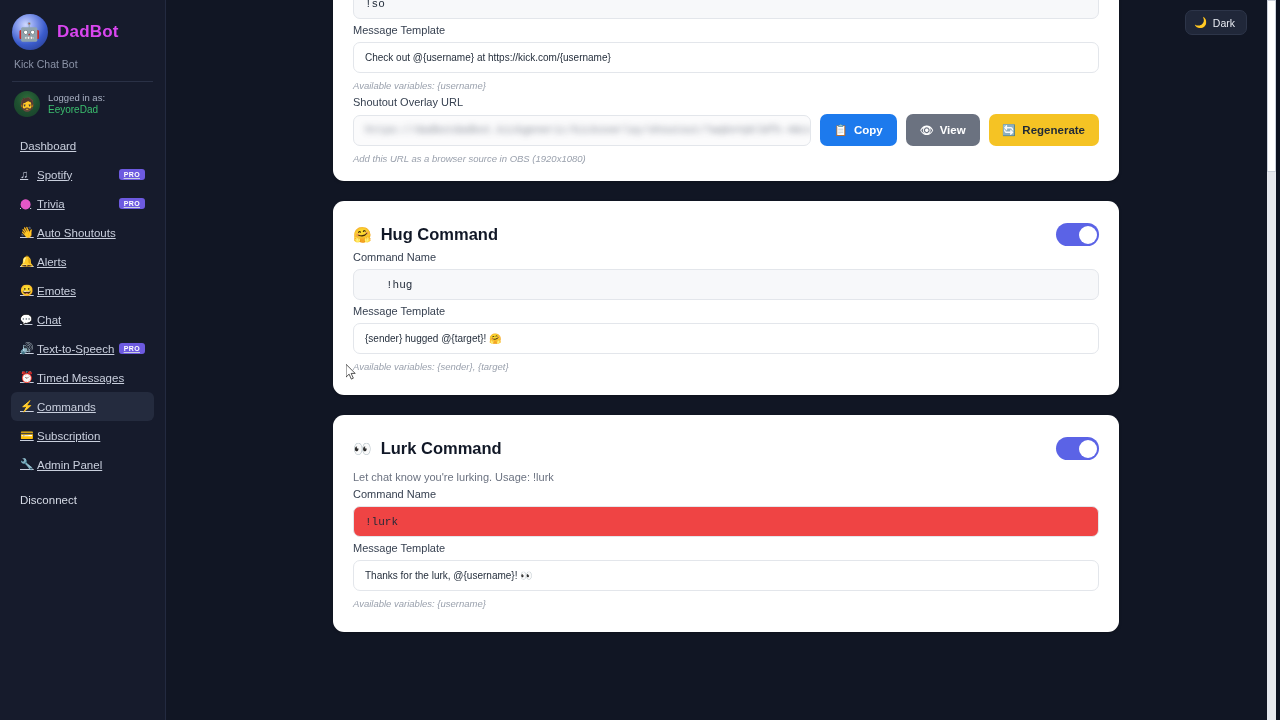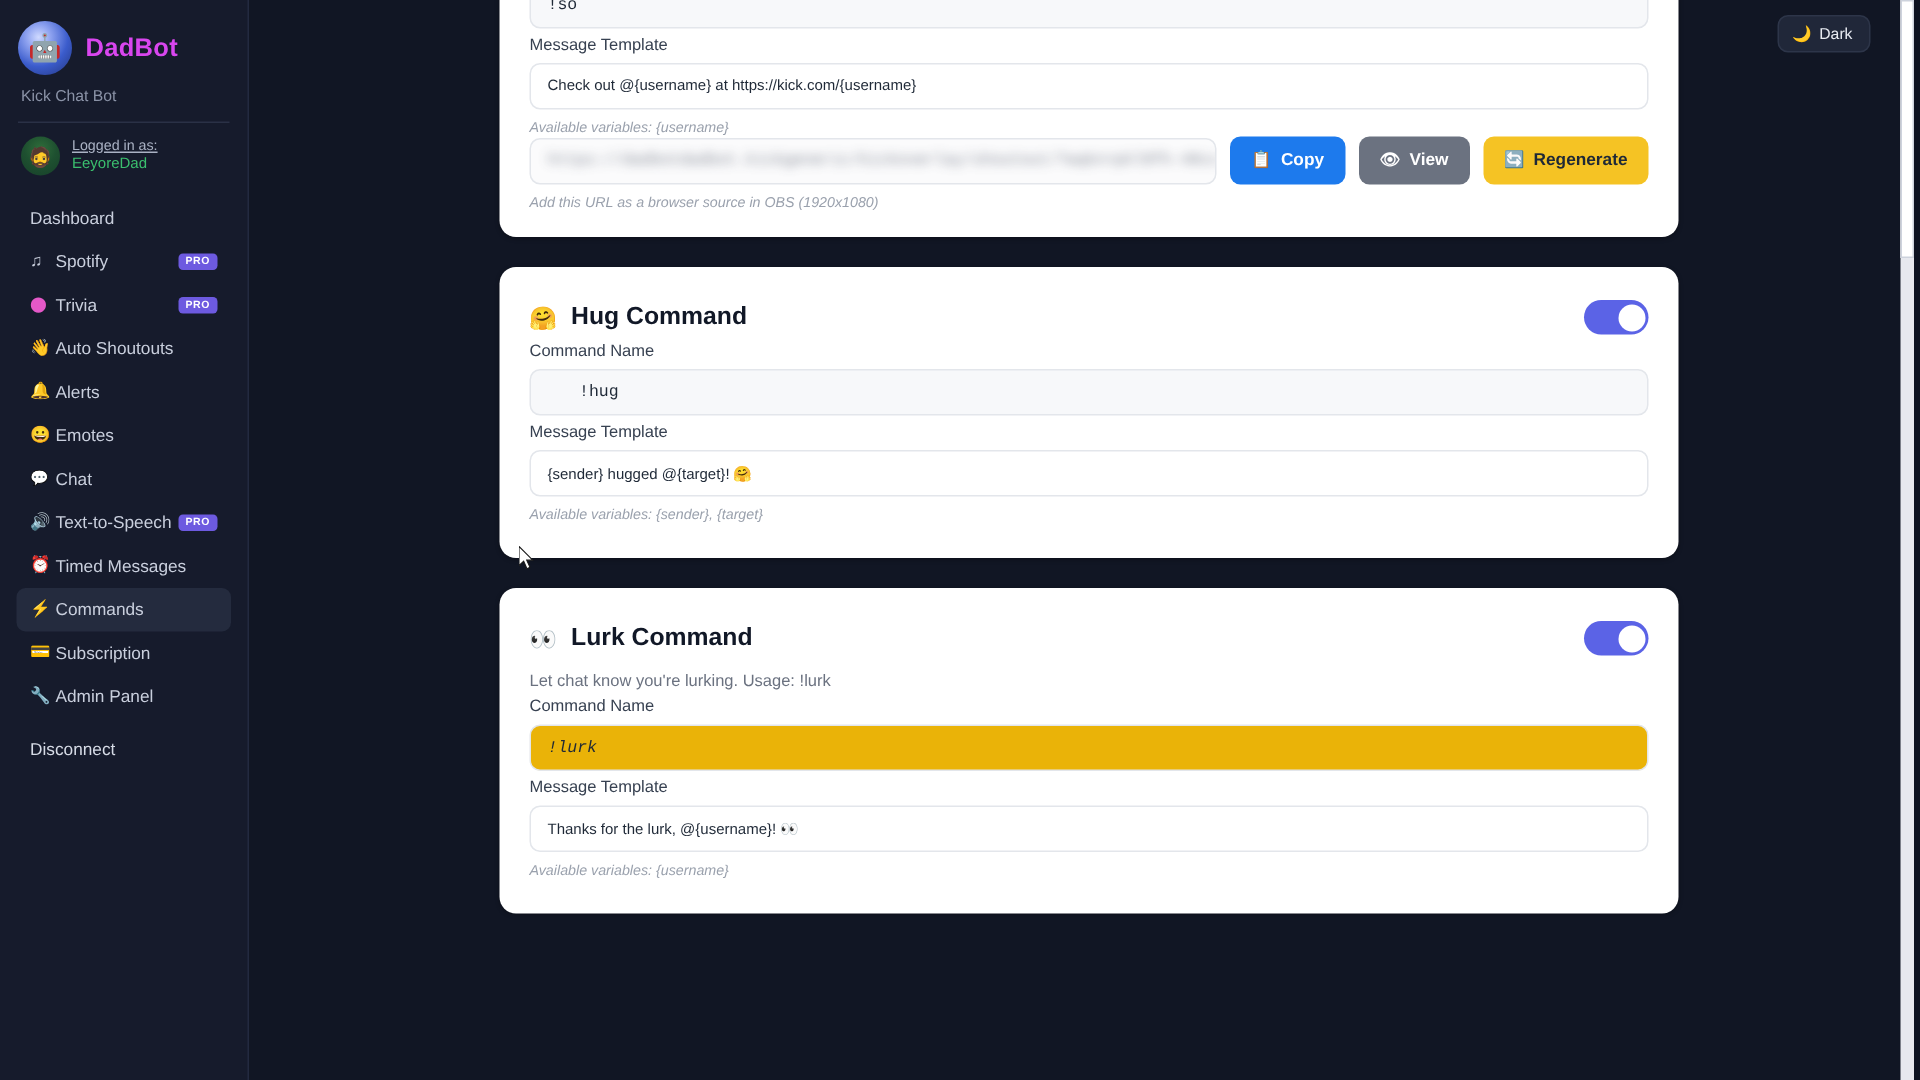"Logged in as:" .account-label { text-decoration: underline -> none }
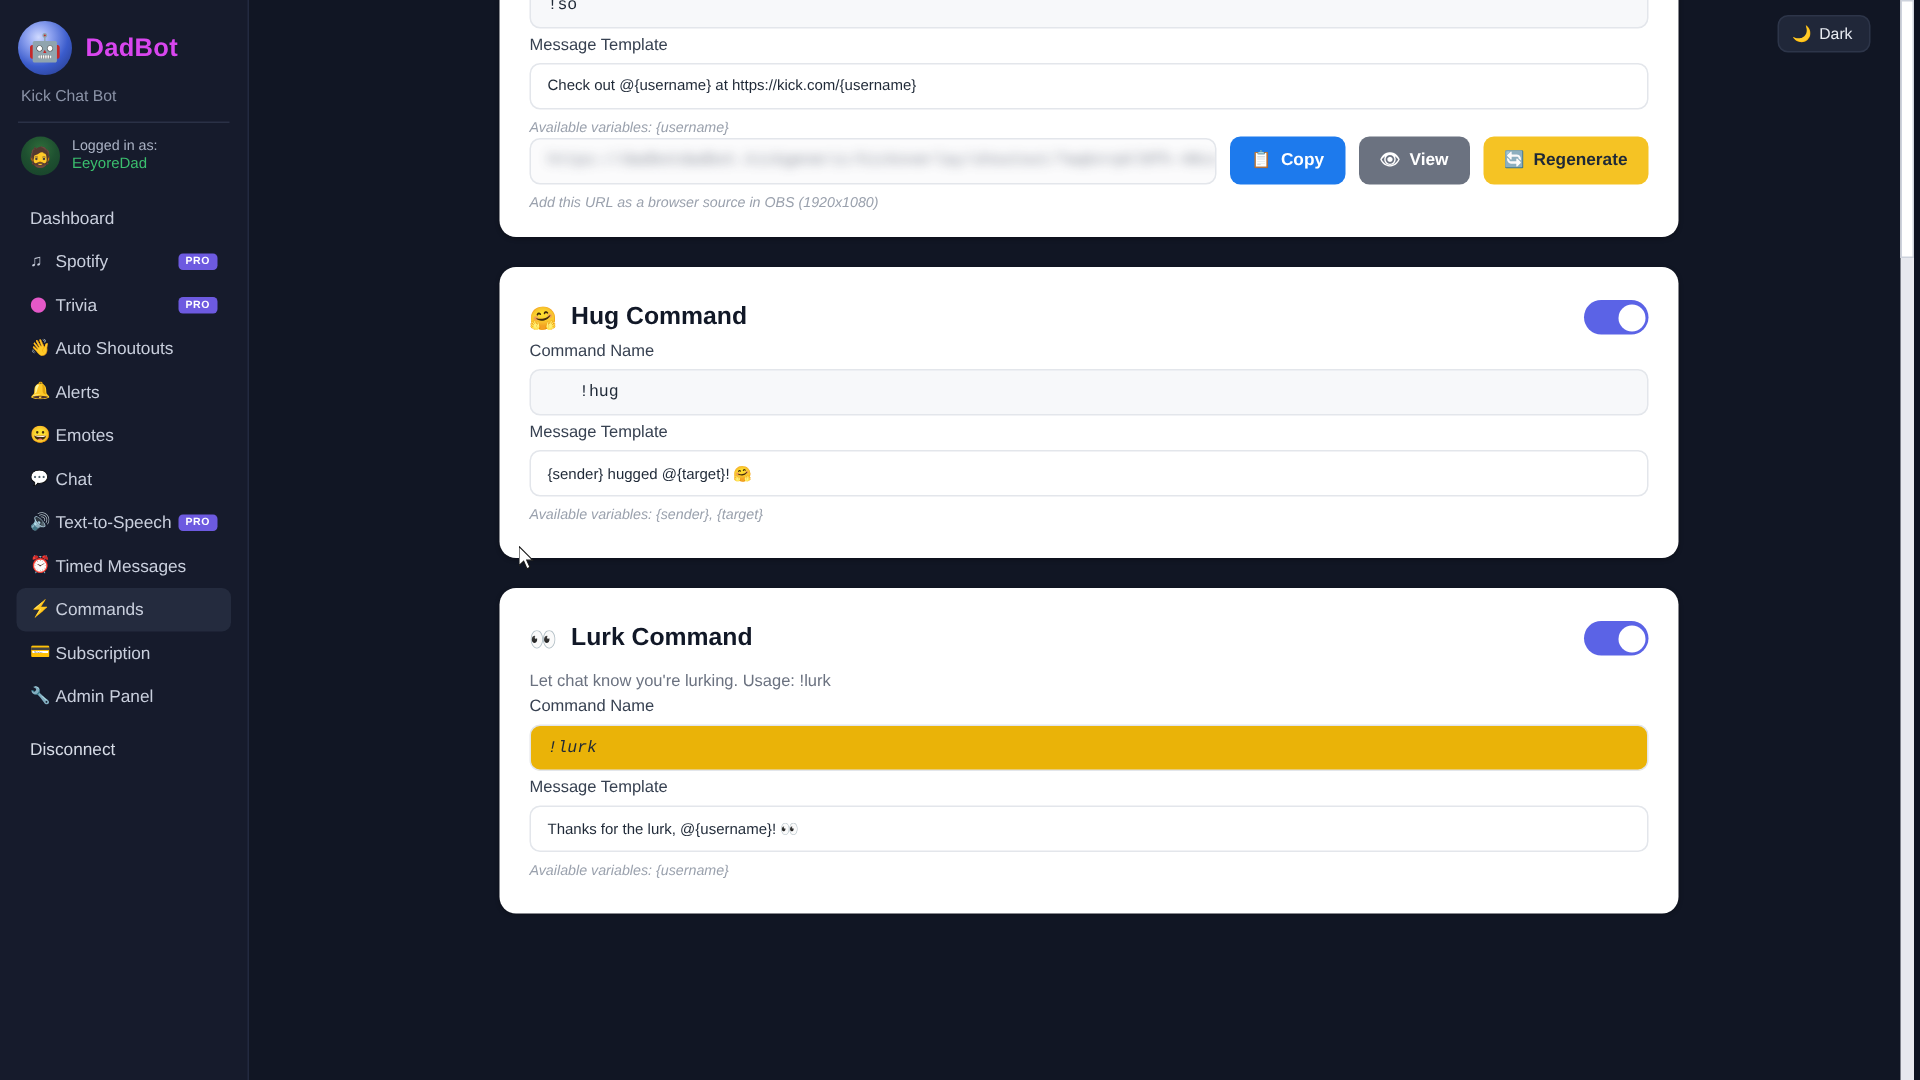"Shoutout Overlay URL" div.field-label { html: none -> <div>Shoutout Overlay URL</div> }
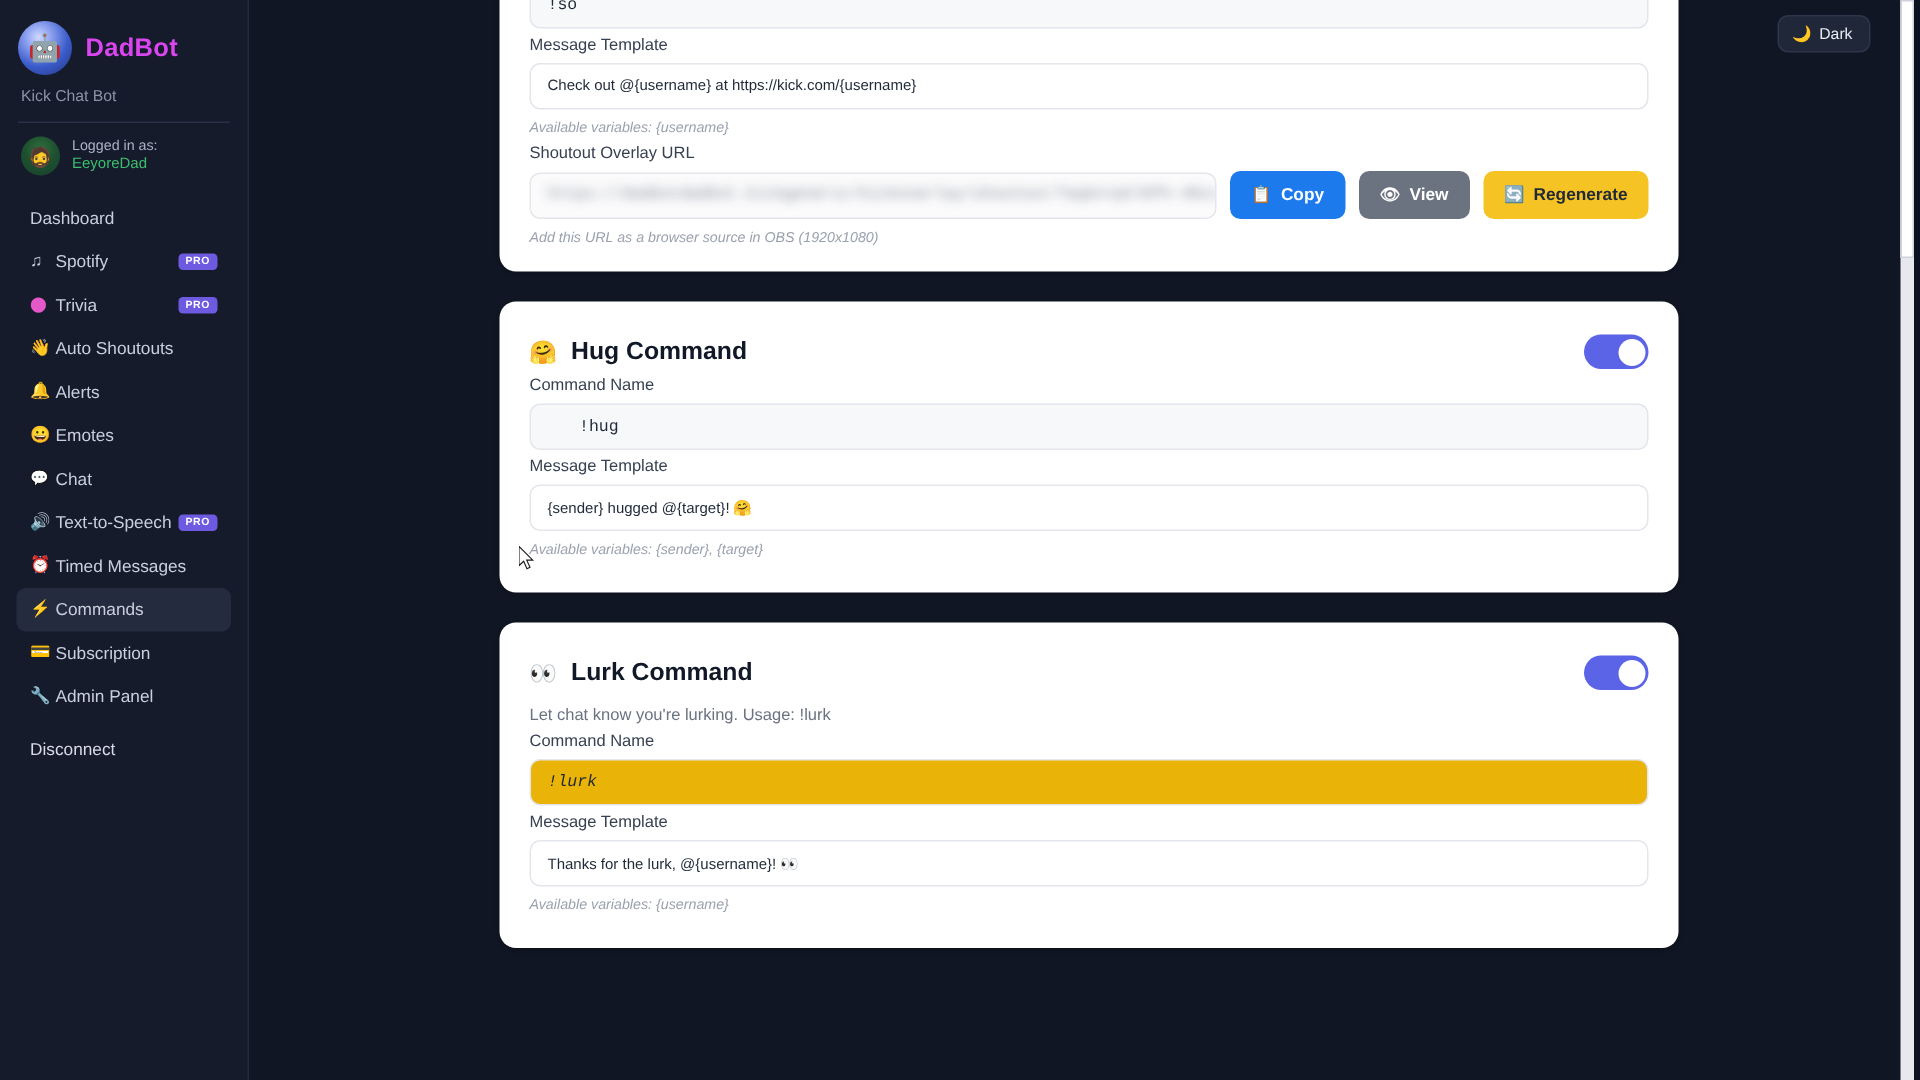"Dashboard" .nav-item { text-decoration: none -> underline }
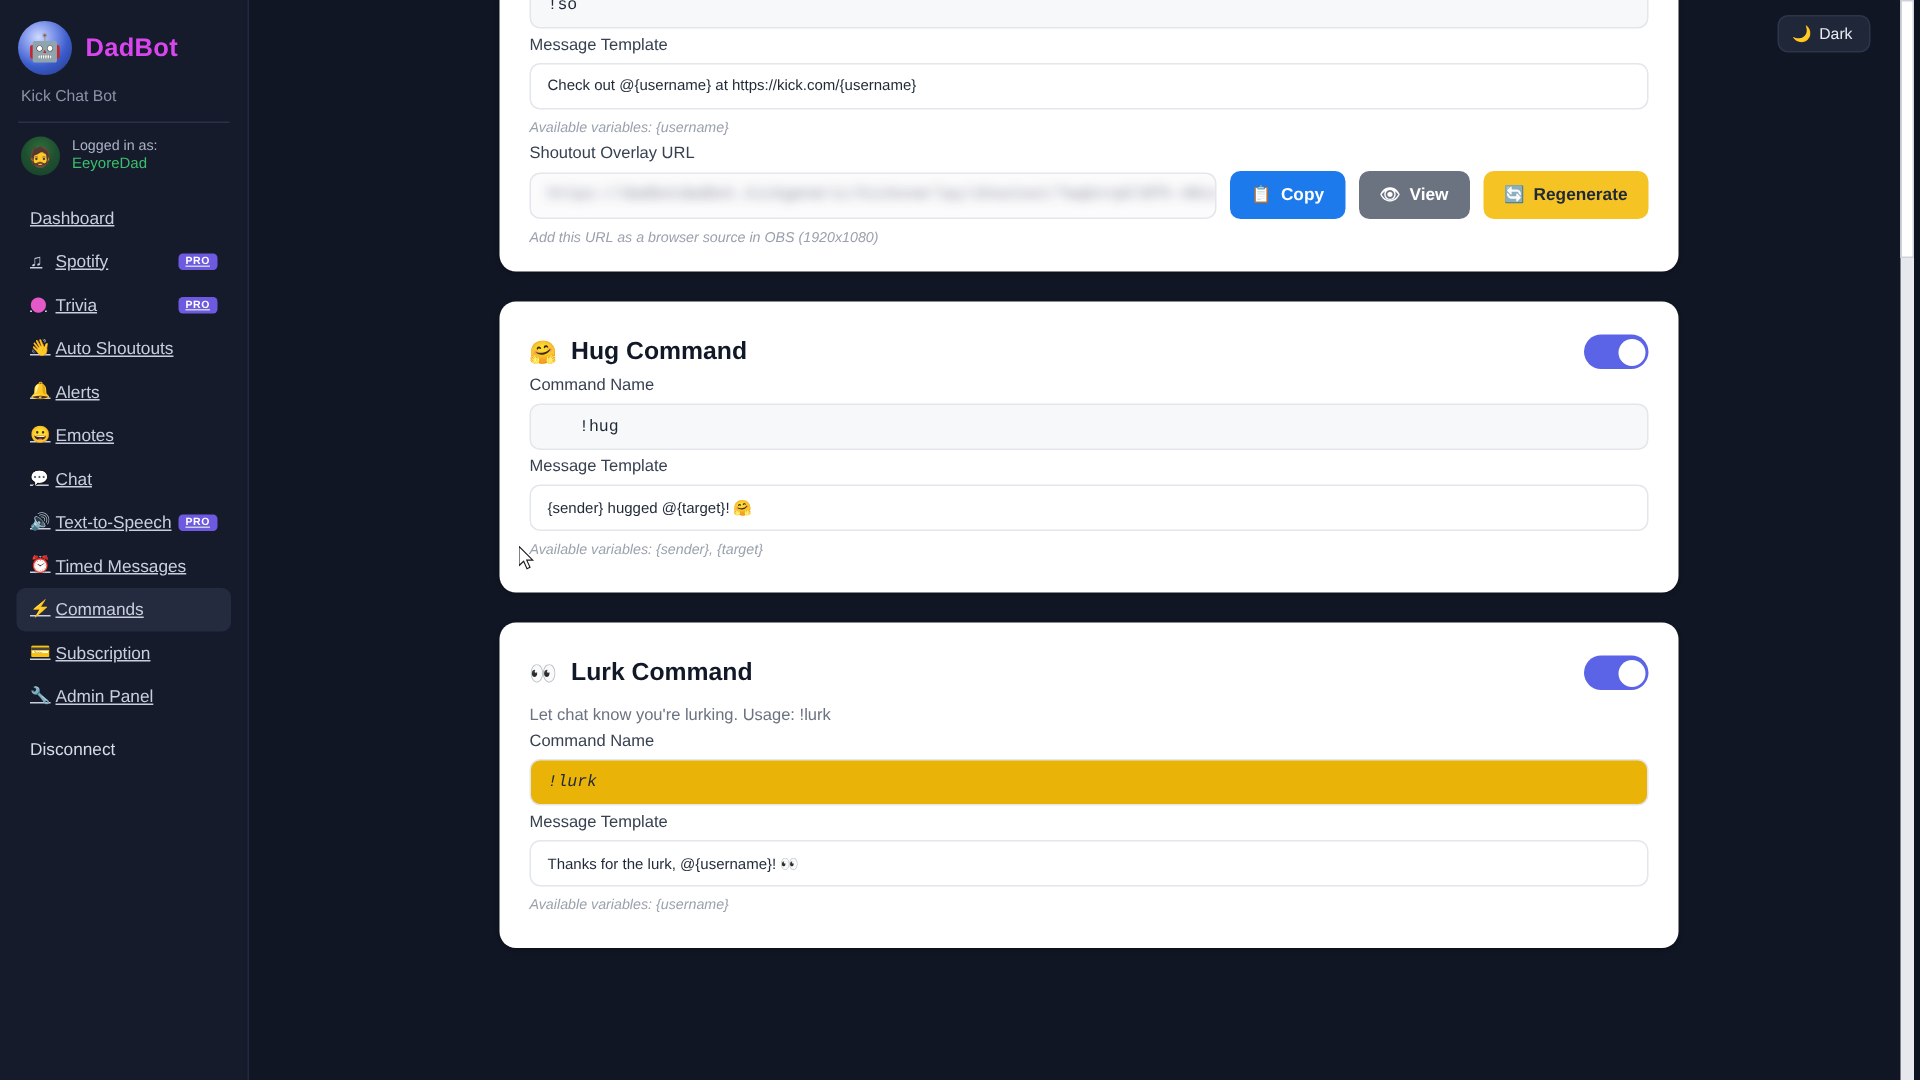"!lurk" div.input { background: #eab308 -> #ef4444; font-style: italic -> none }
